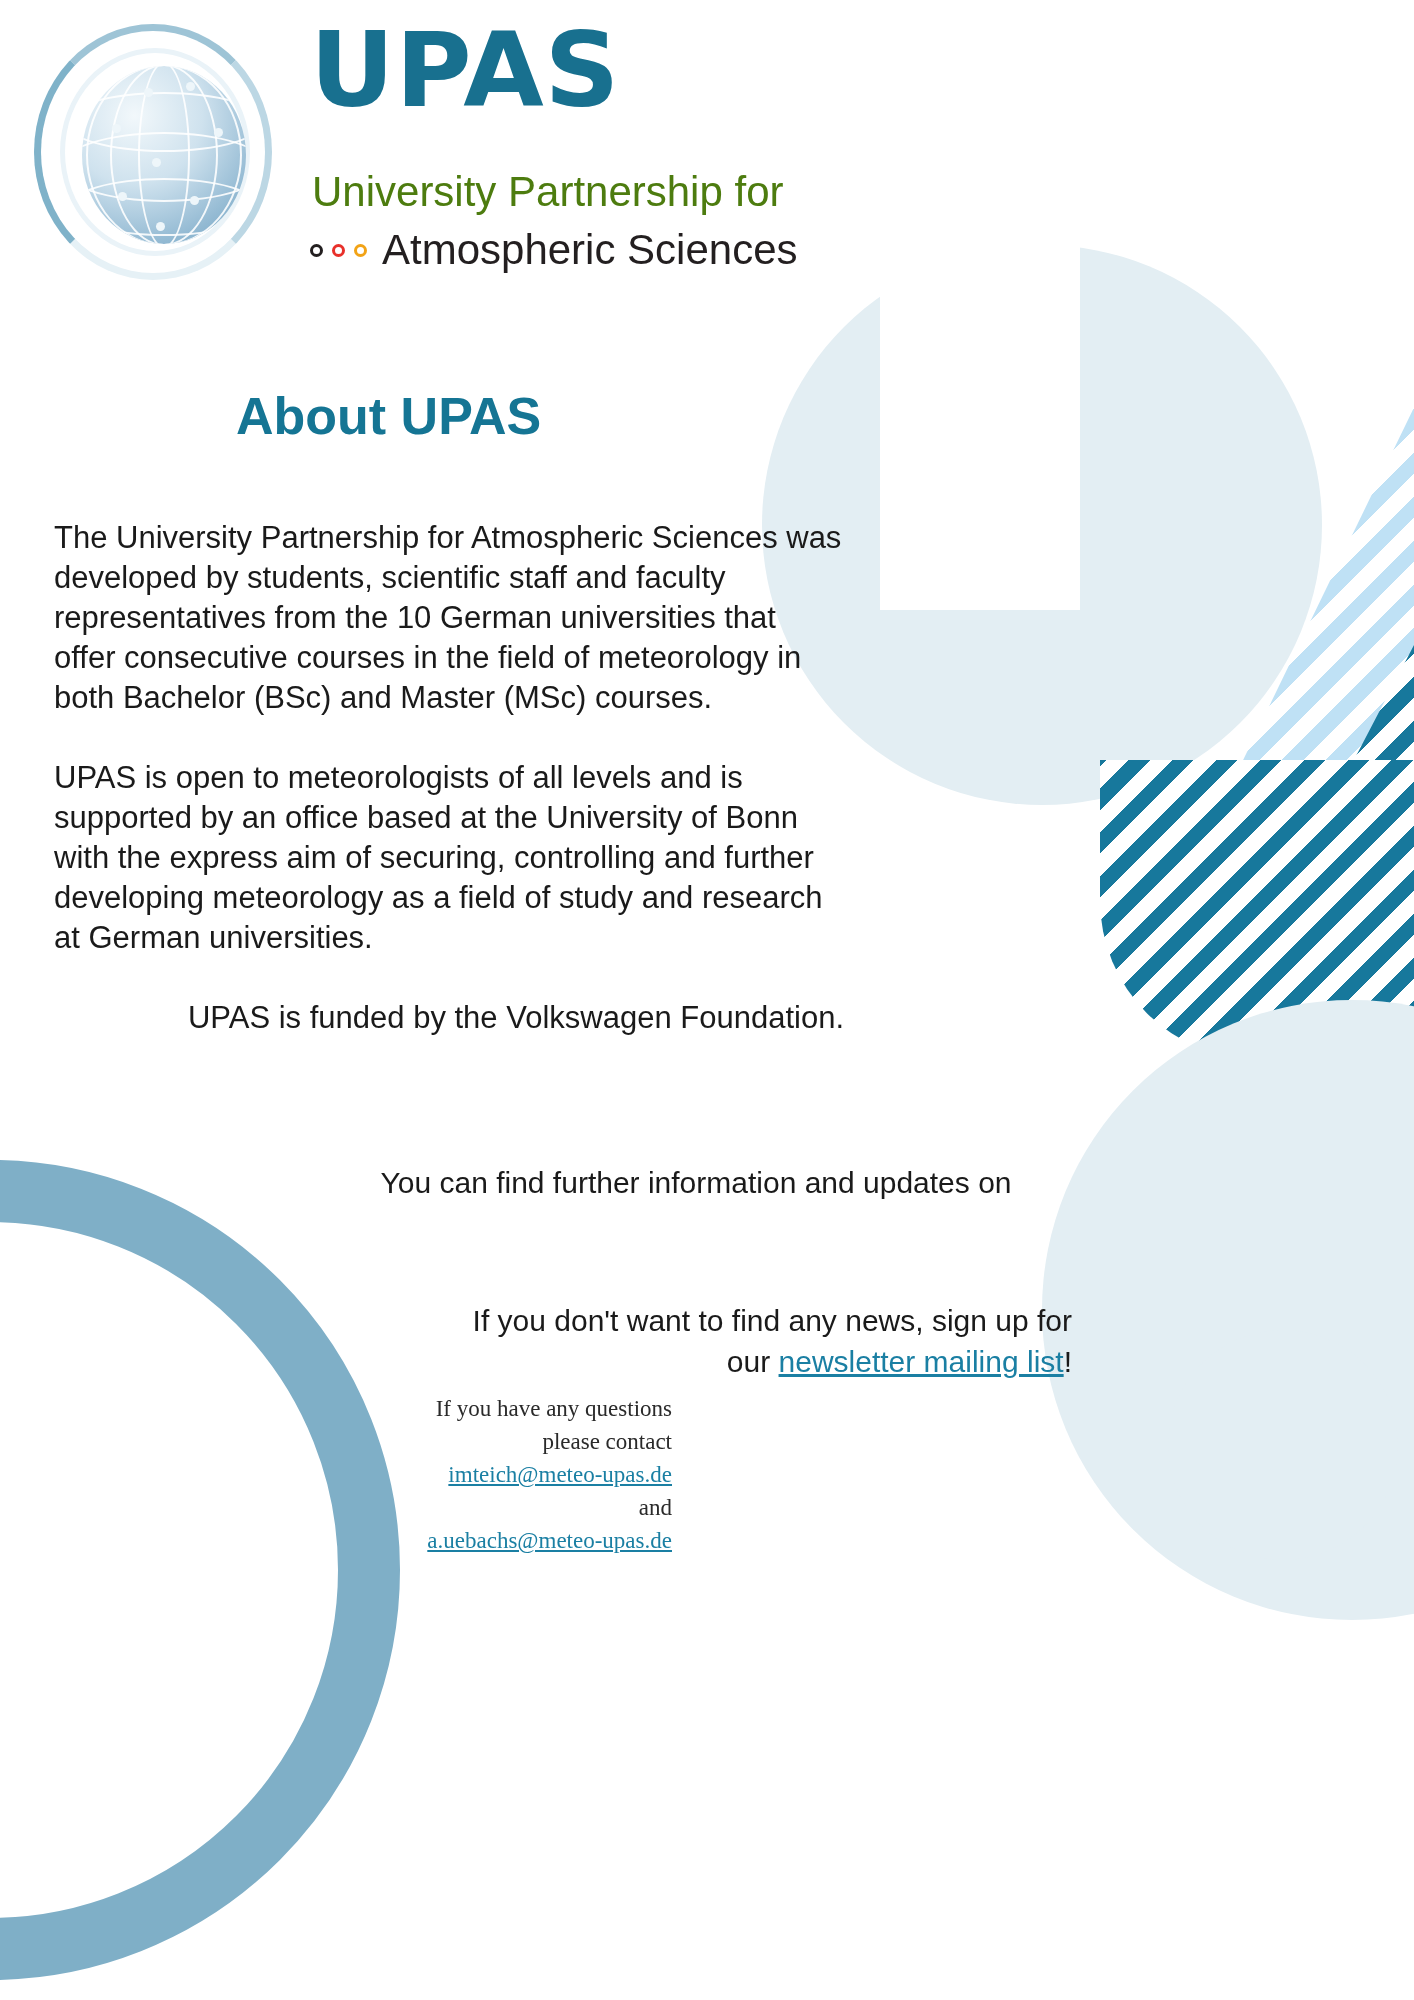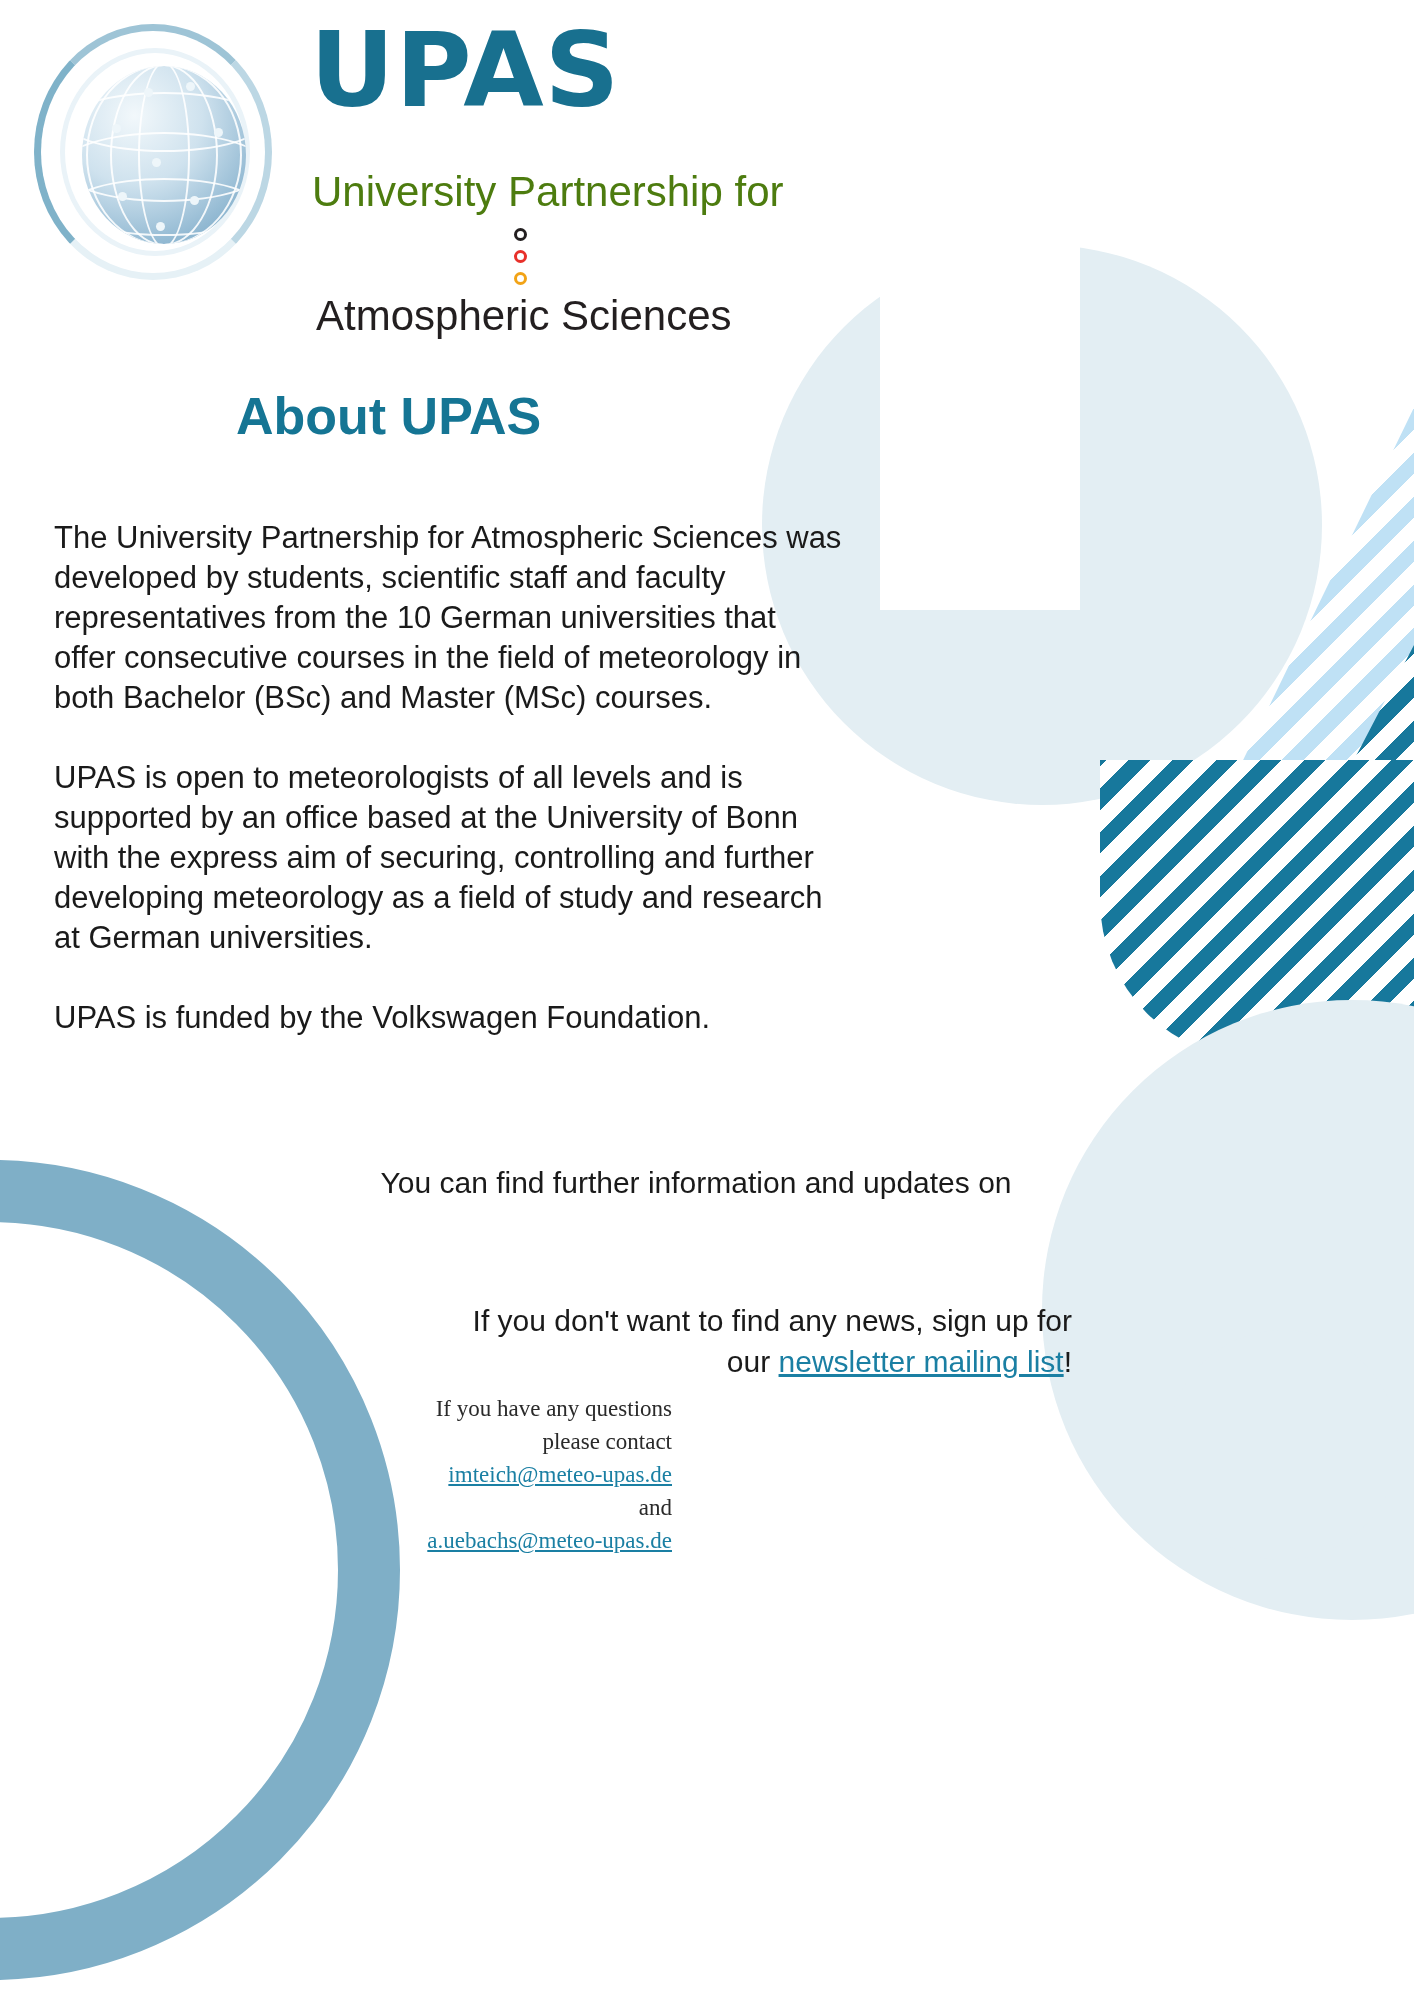"Atmospheric Sciences" .logo-sub2-row { flex-direction: column -> none }
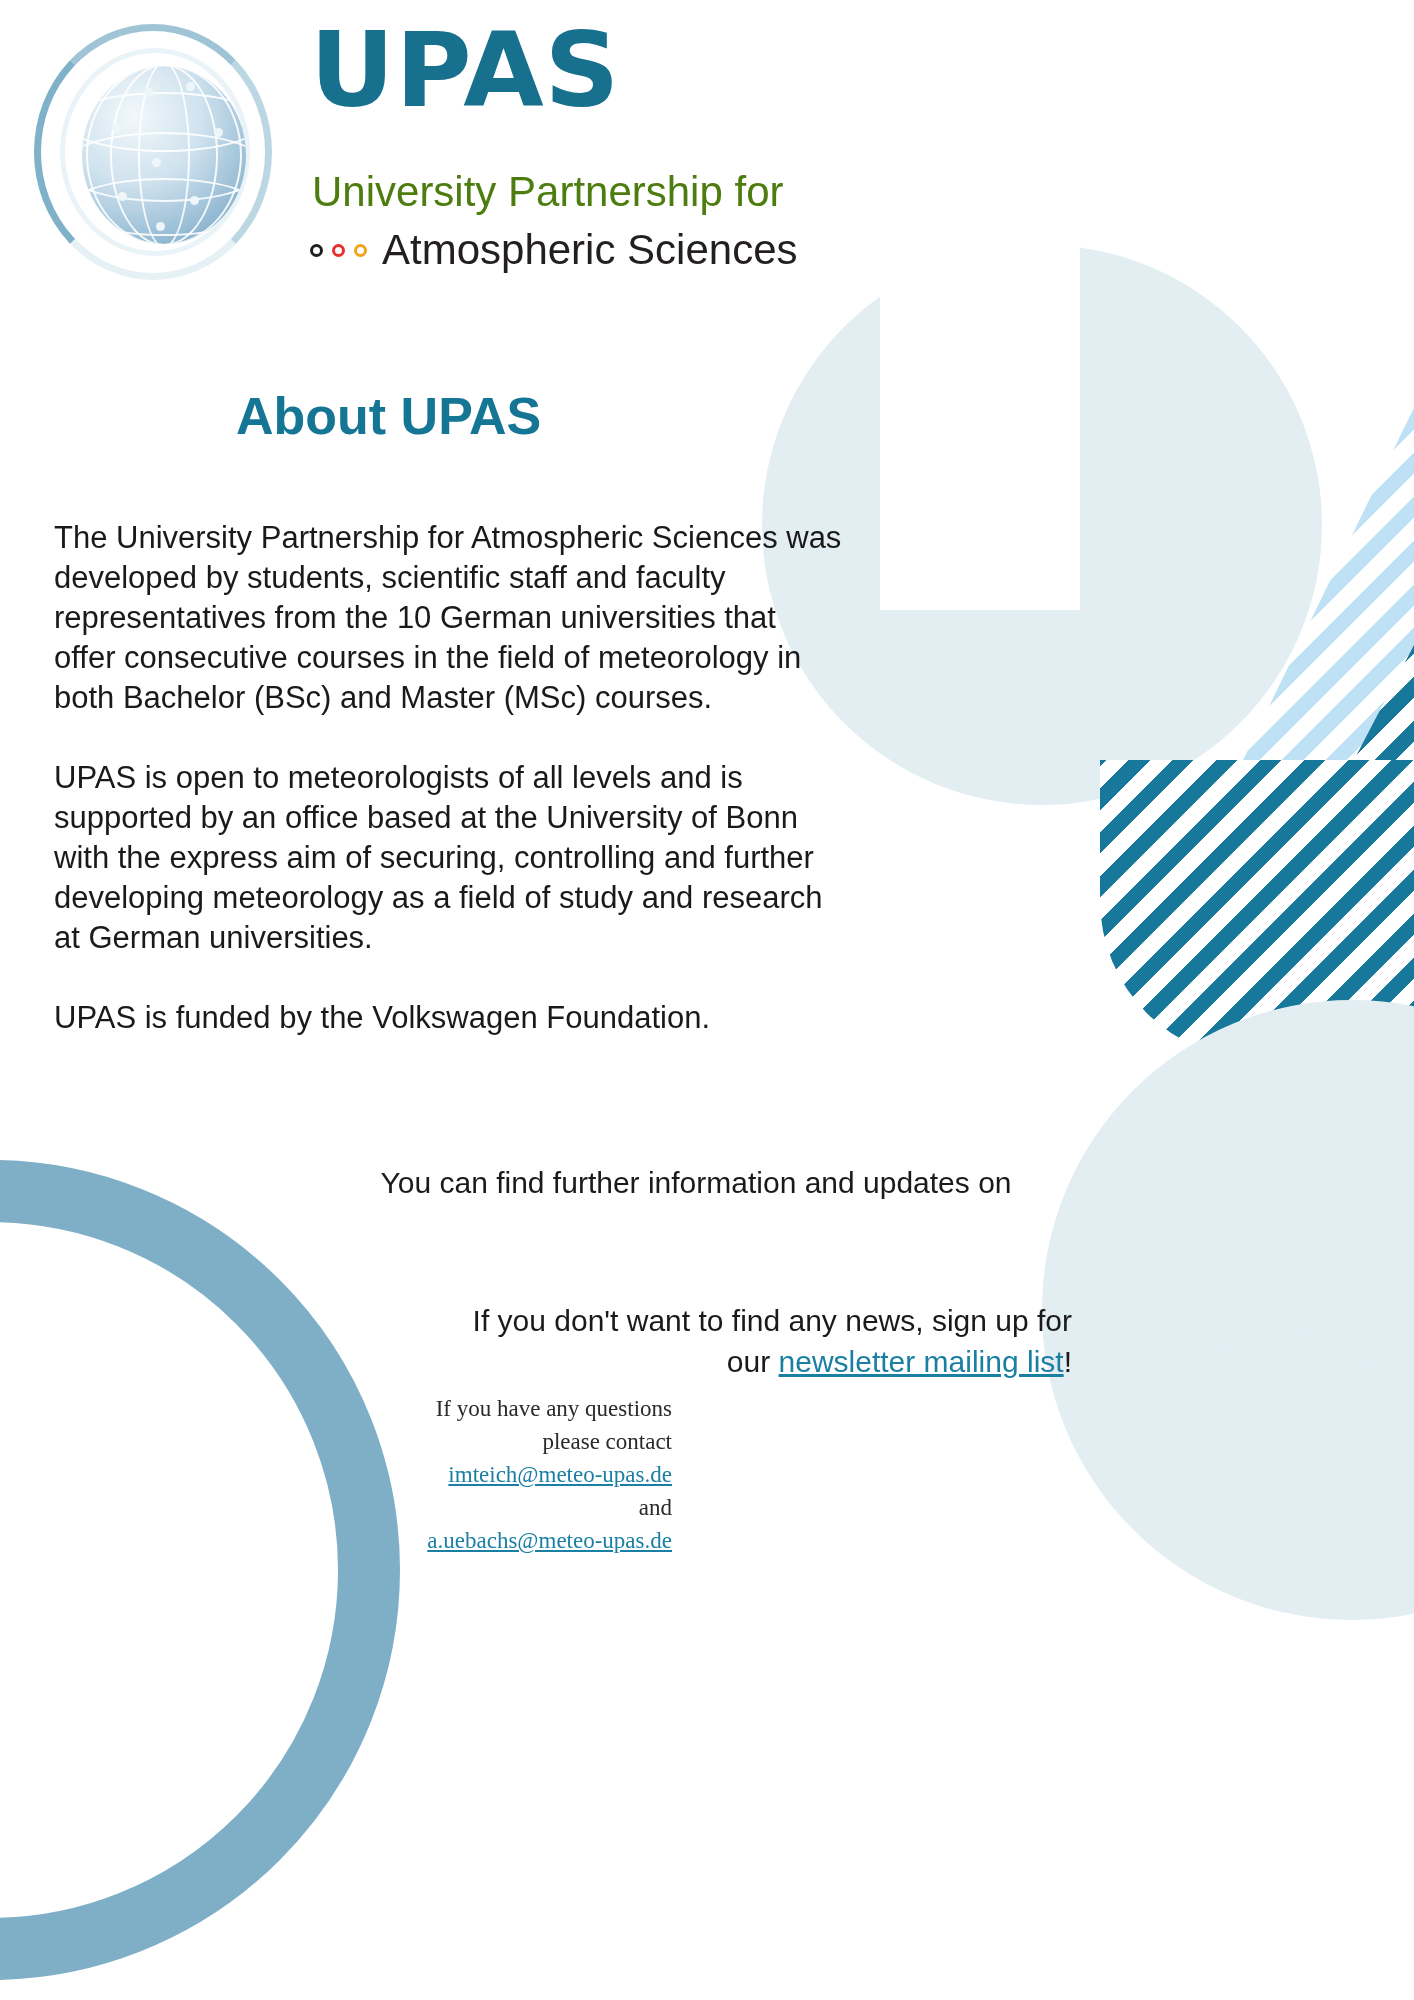"UPAS is funded by the" .body-copy p:last-child { text-align: none -> right }
